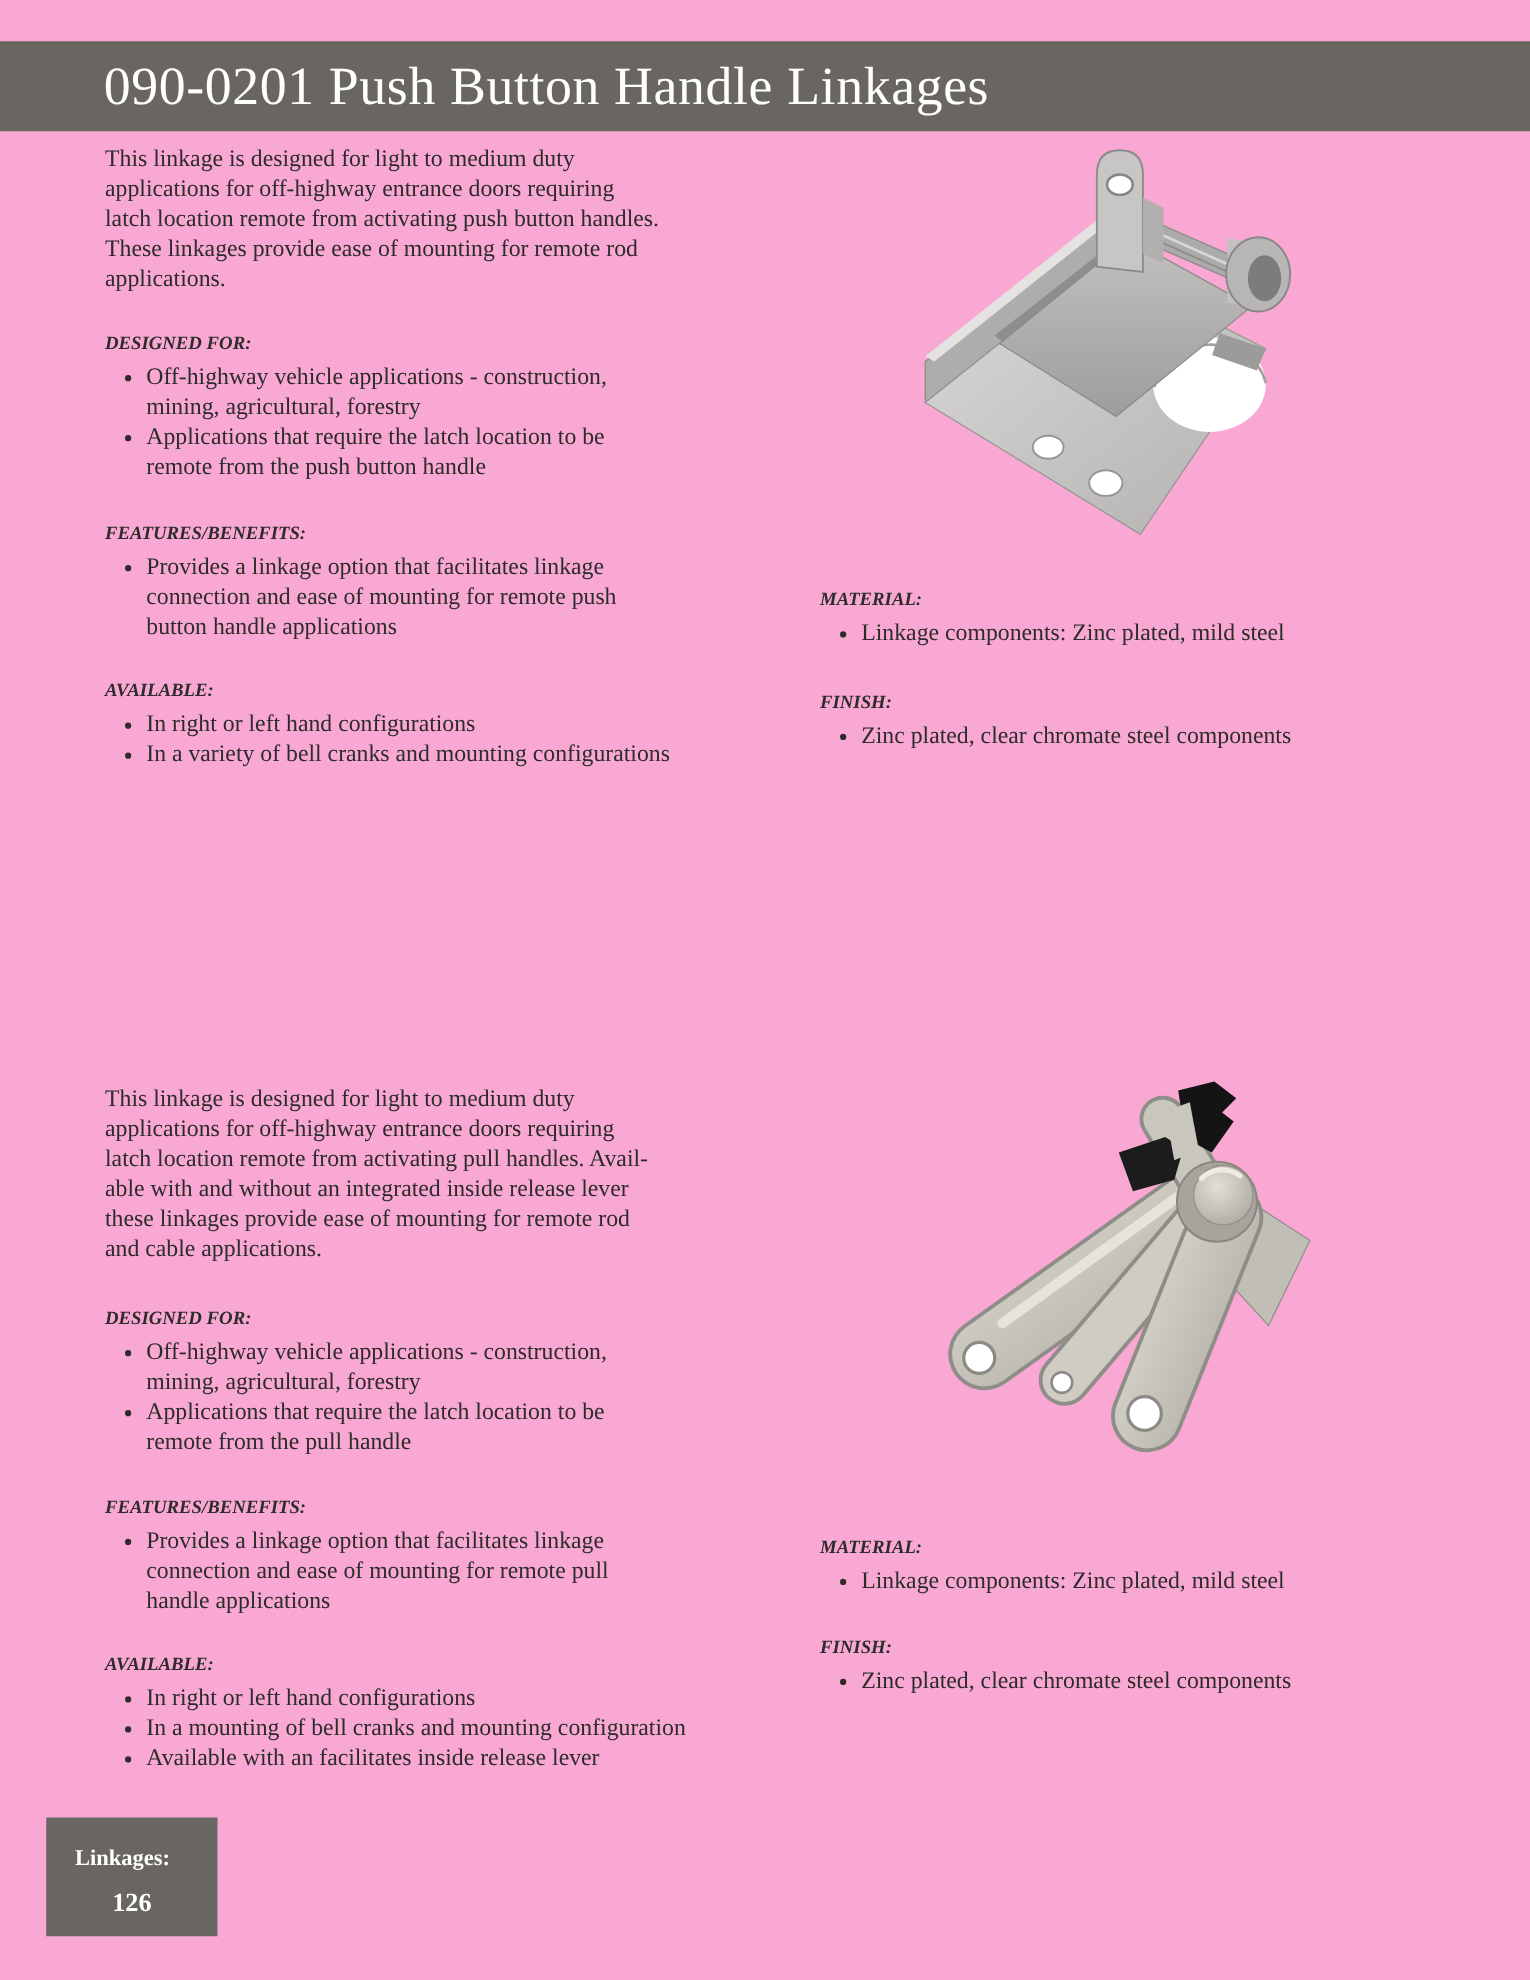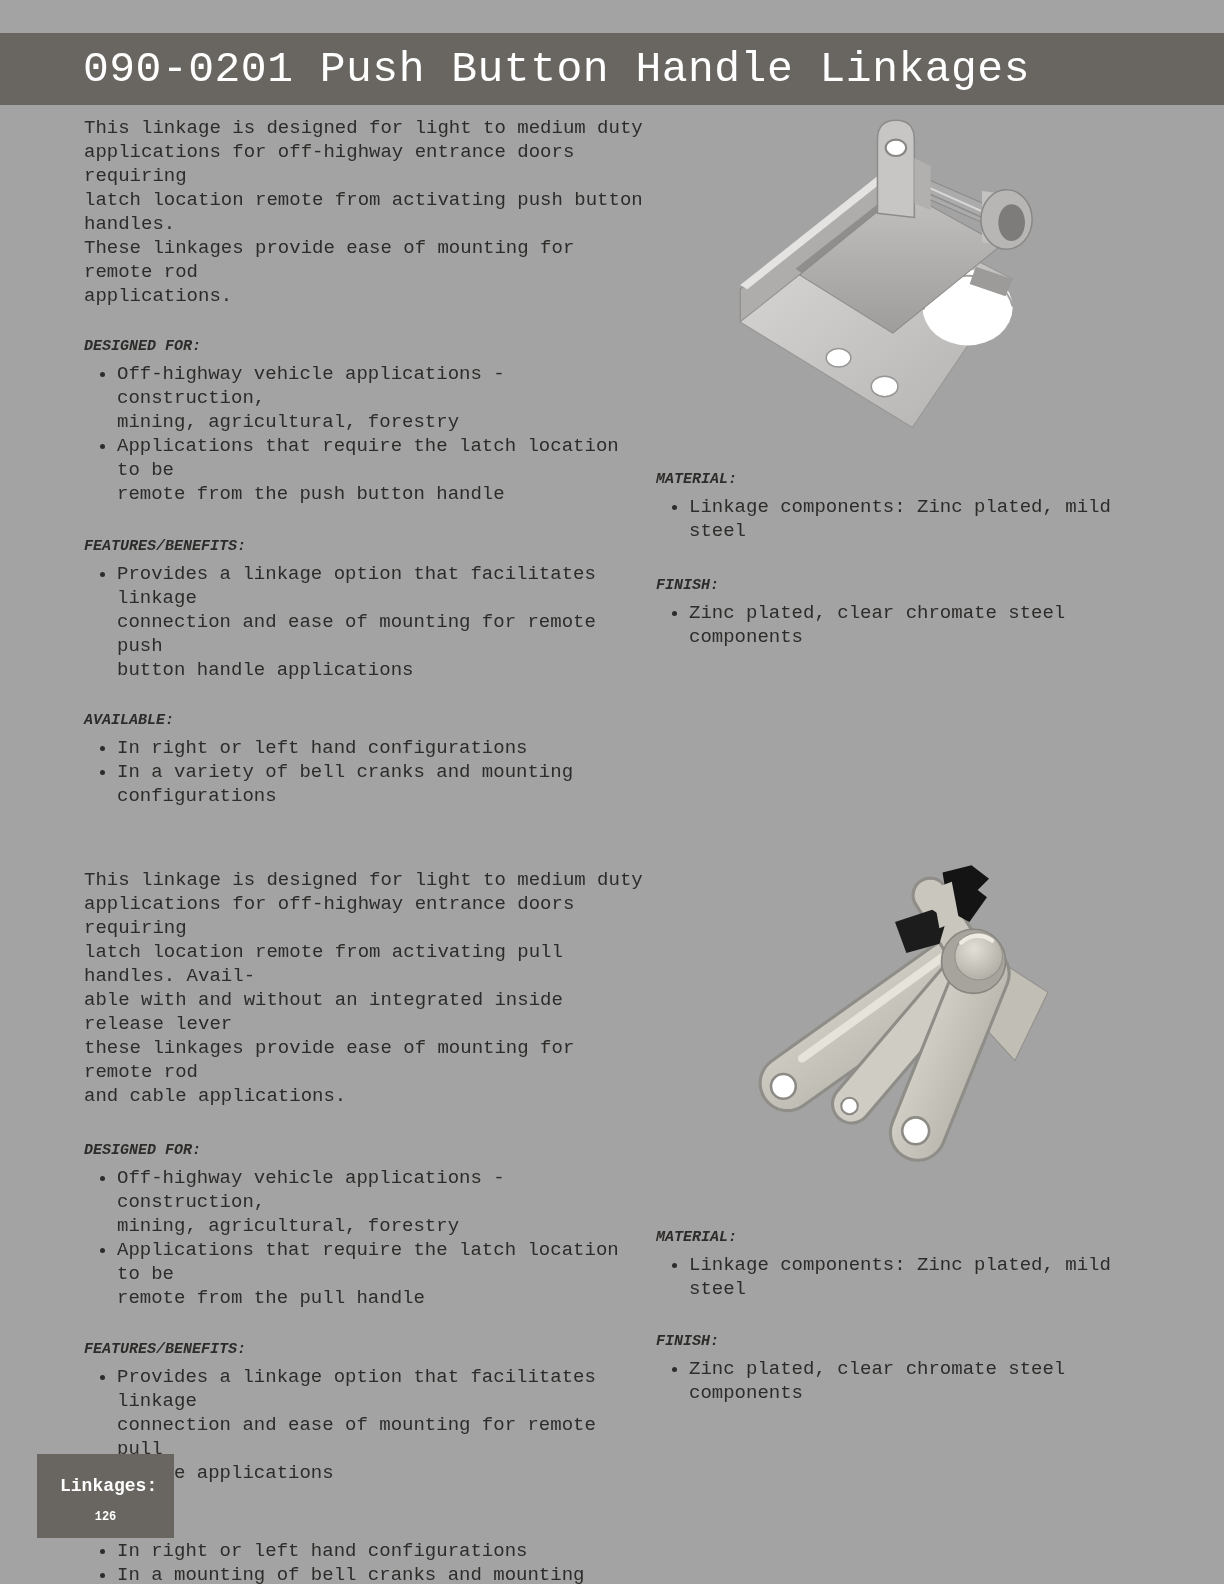"090-0201 Push Button Handle Linkages" .page { background: #a3a3a3 -> #f9a8d4; font-family: Liberation Mono, monospace -> Liberation Serif, serif }
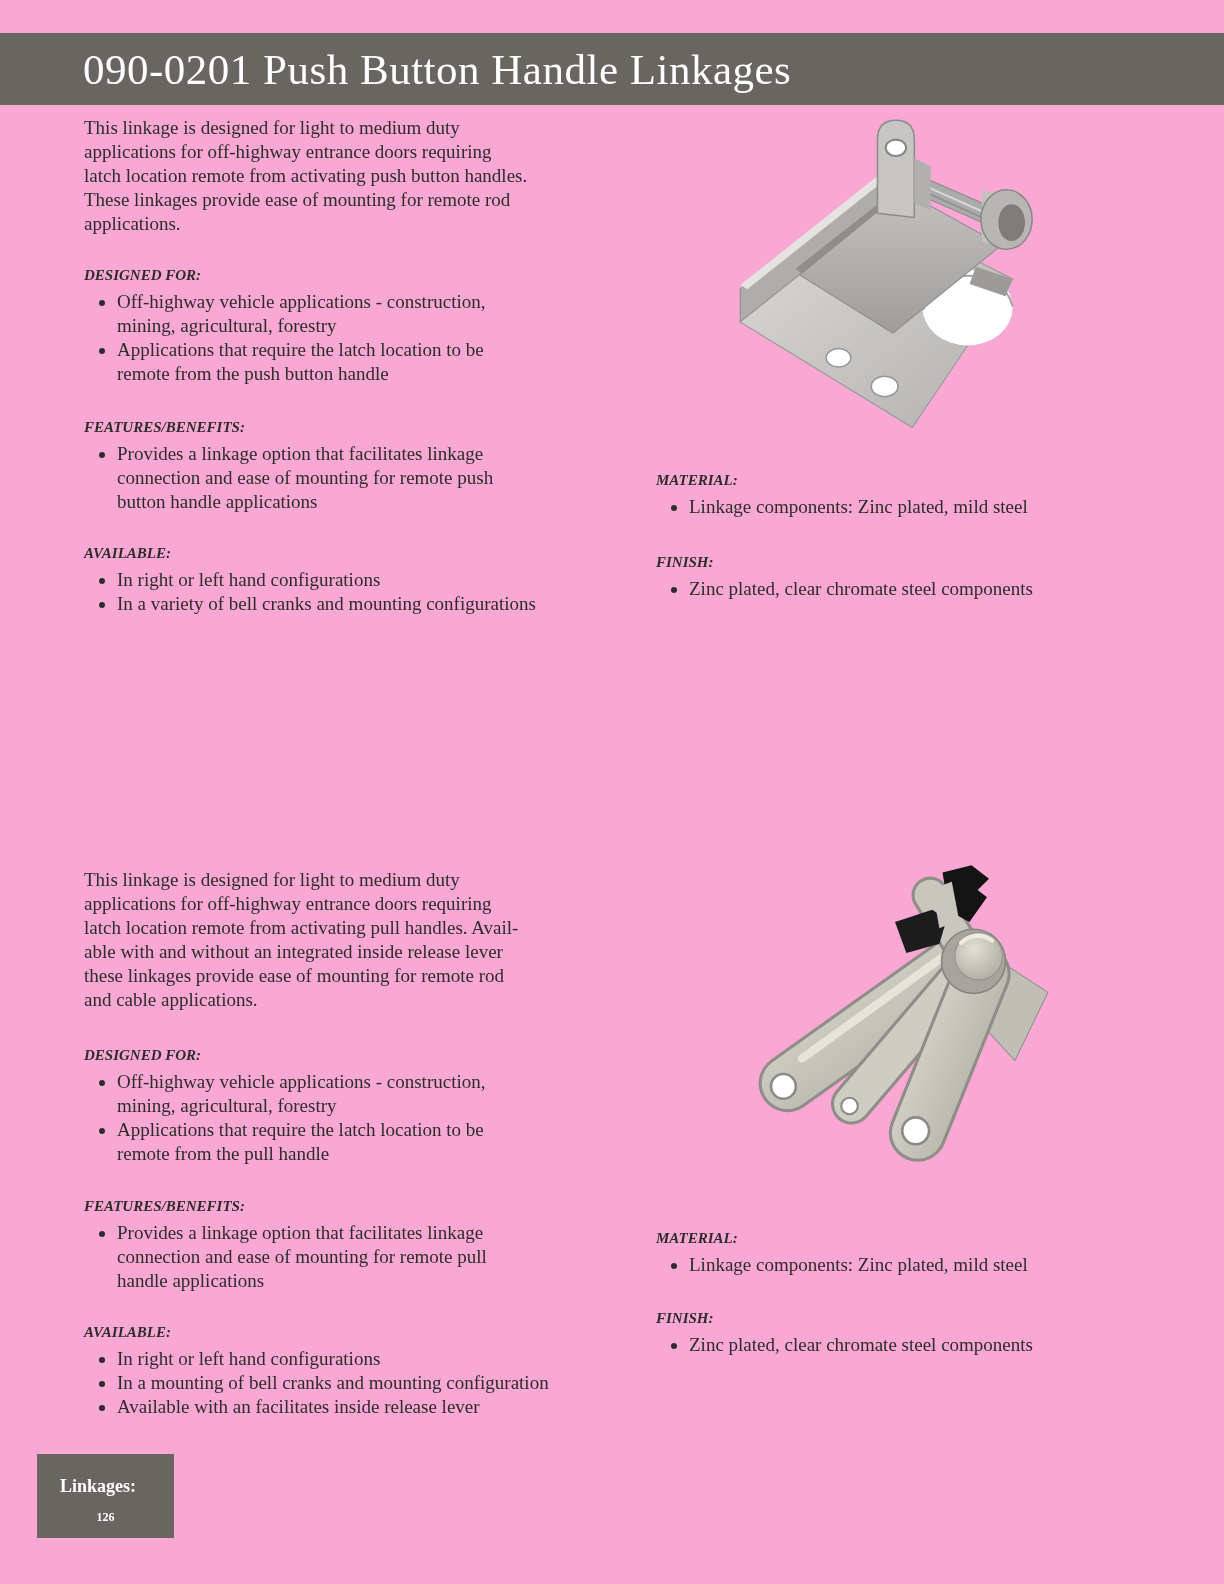"Linkages:" .footer-tab { height: 84px -> 95px }
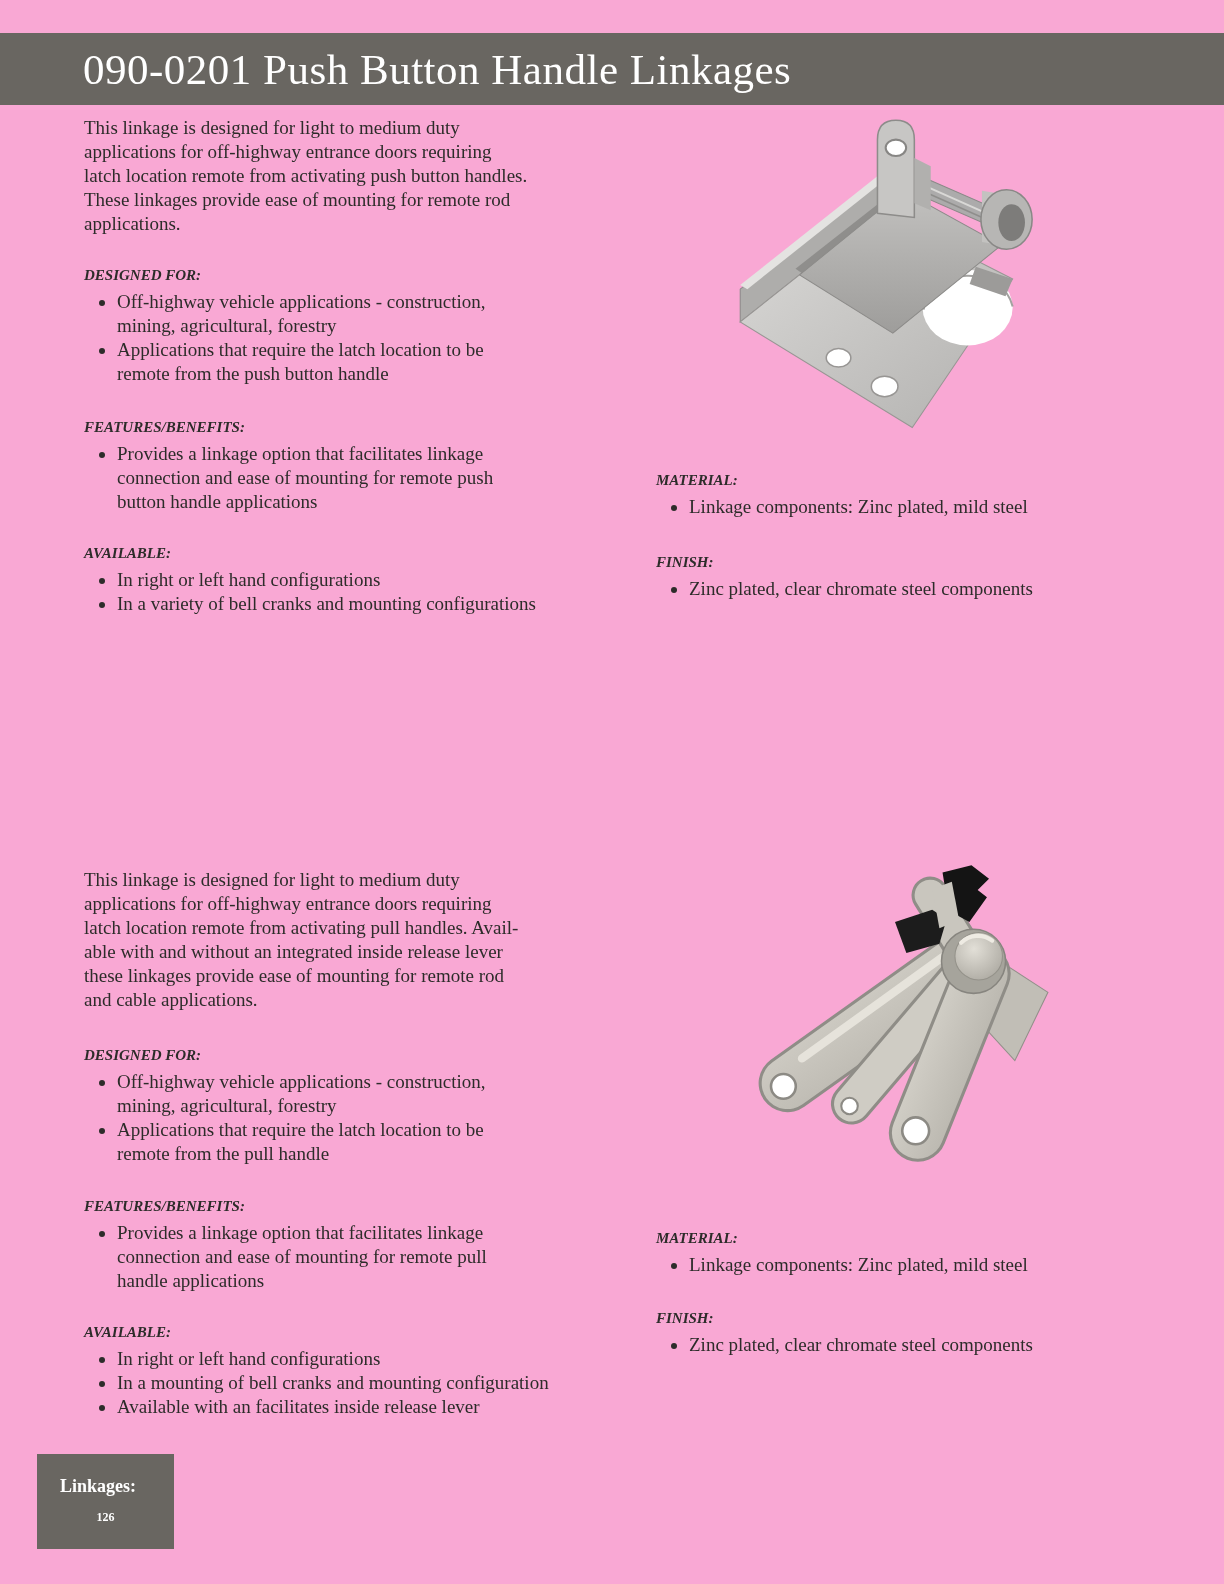"126" .footer-page { font-size: 12px -> 21px }
